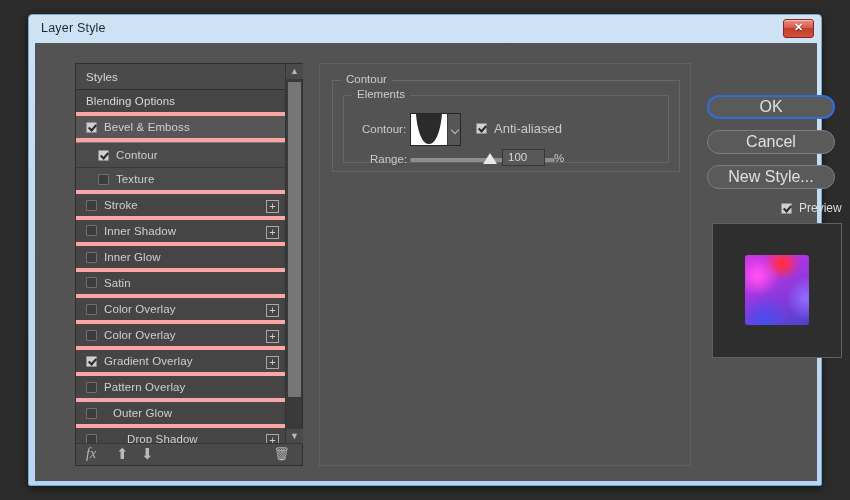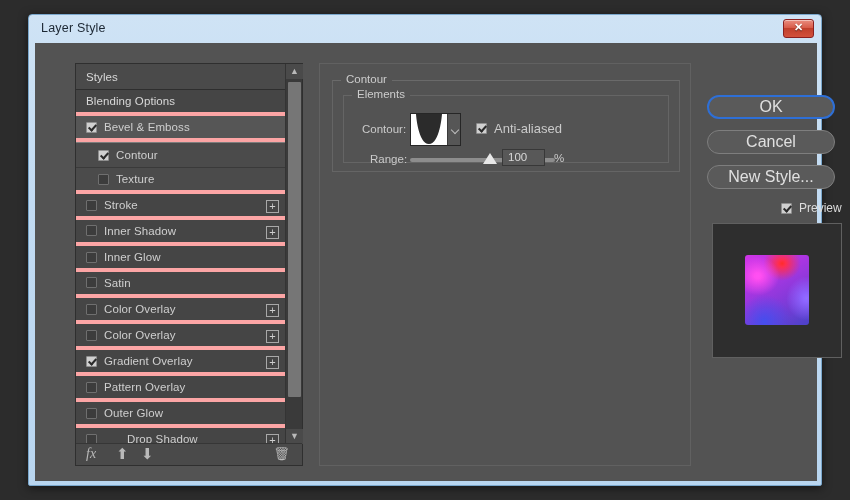"Outer Glow" span.indent-1 { gap: none -> 9px }
